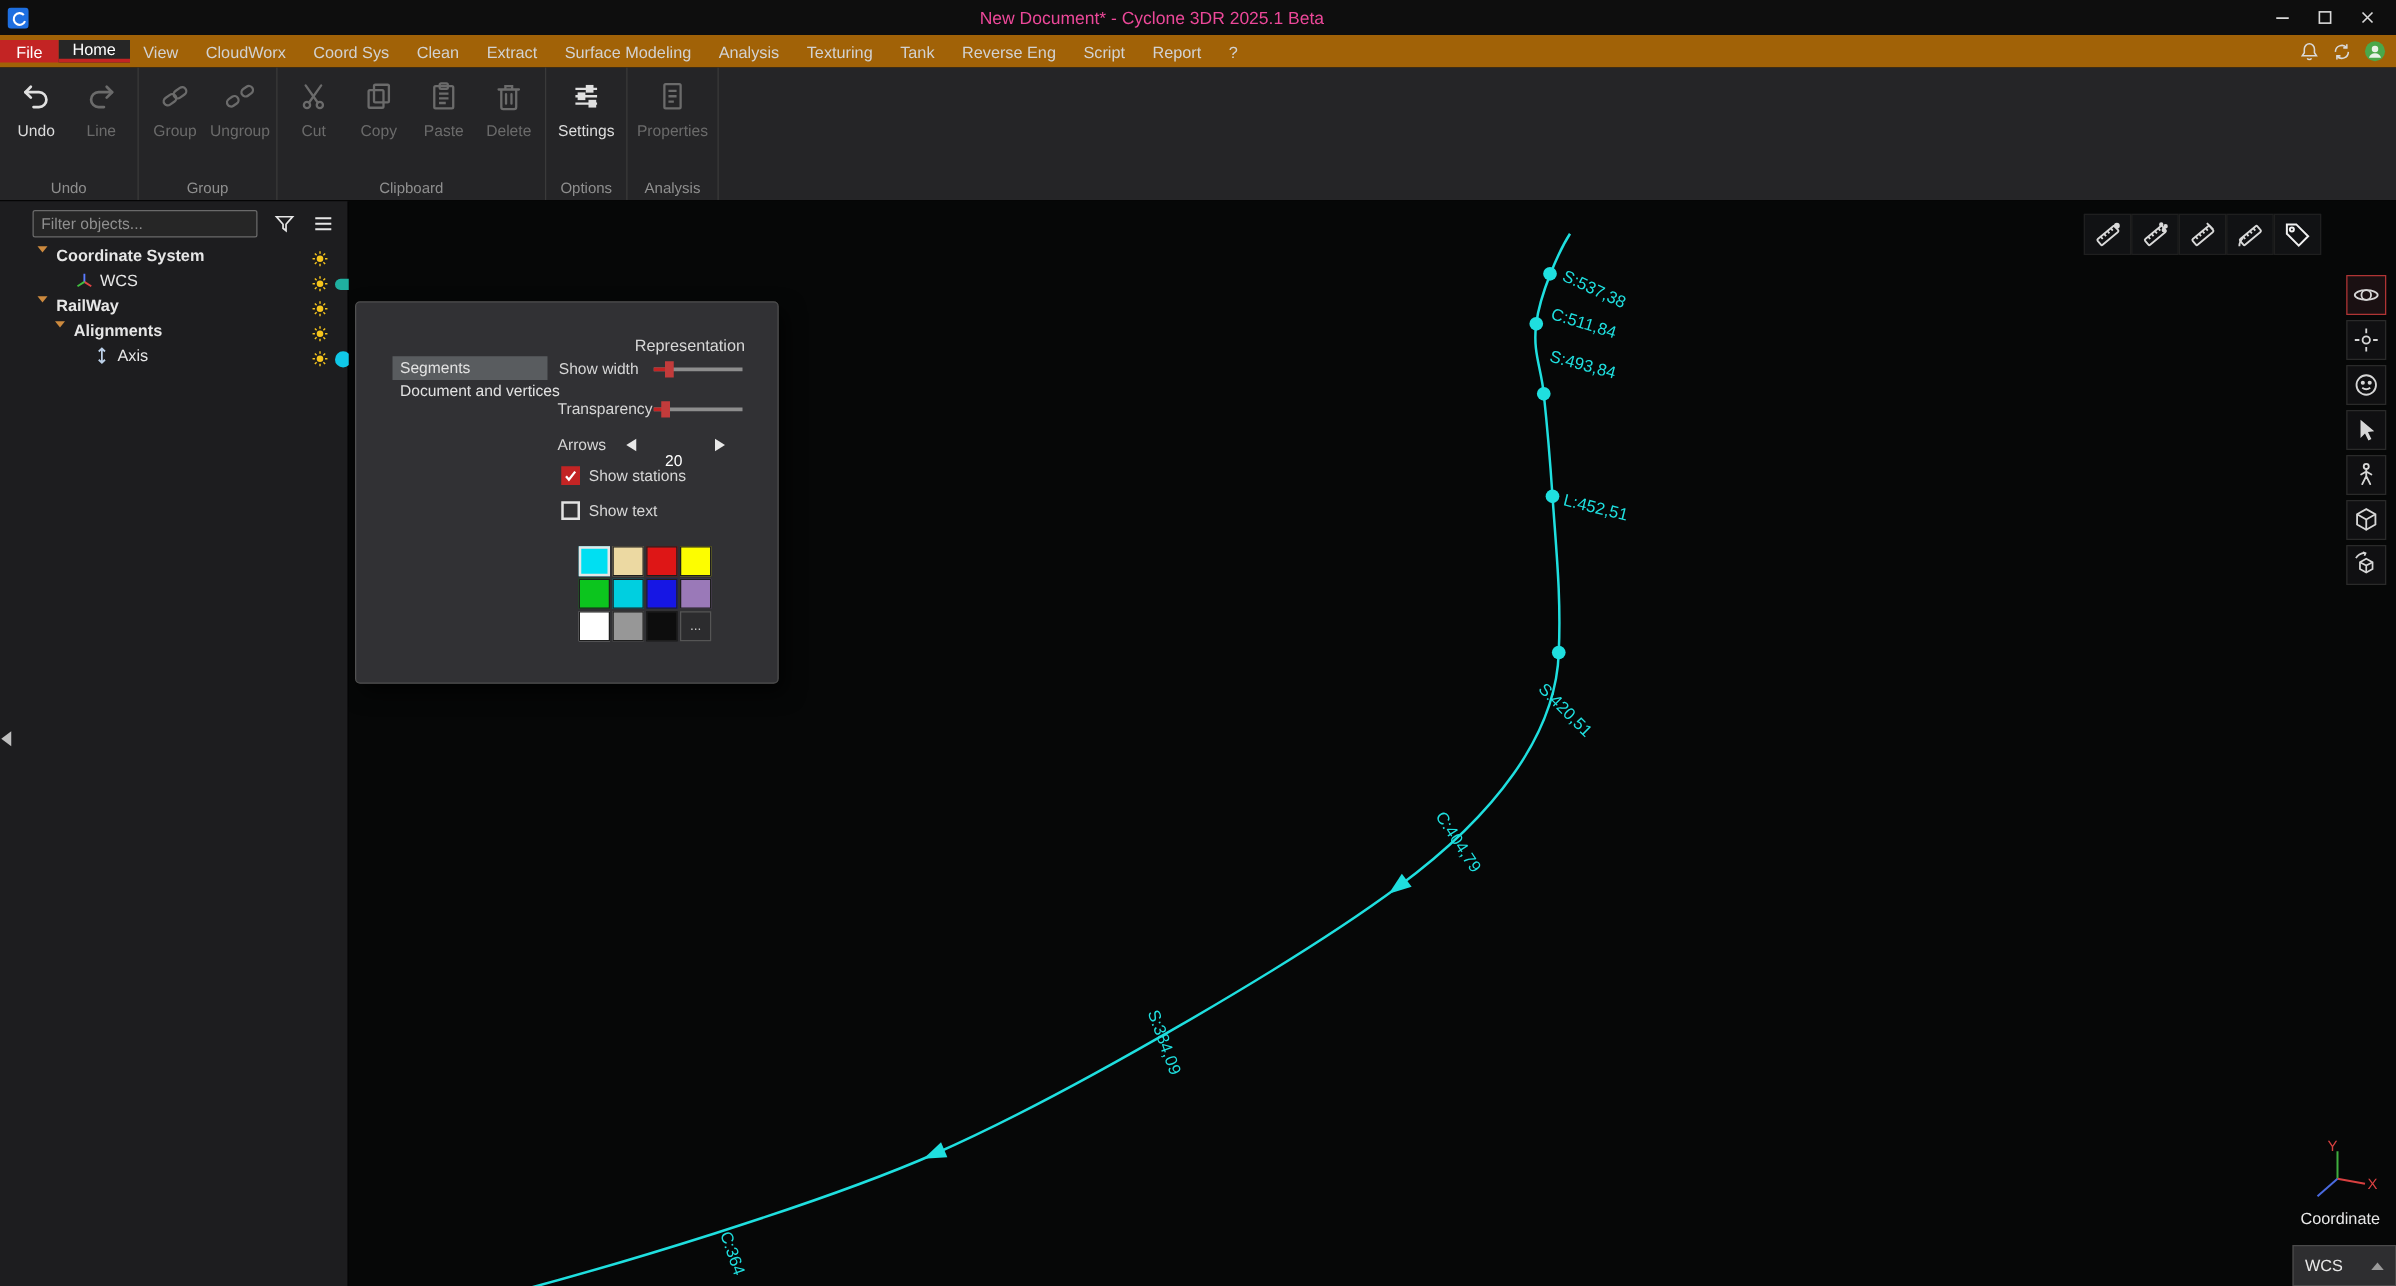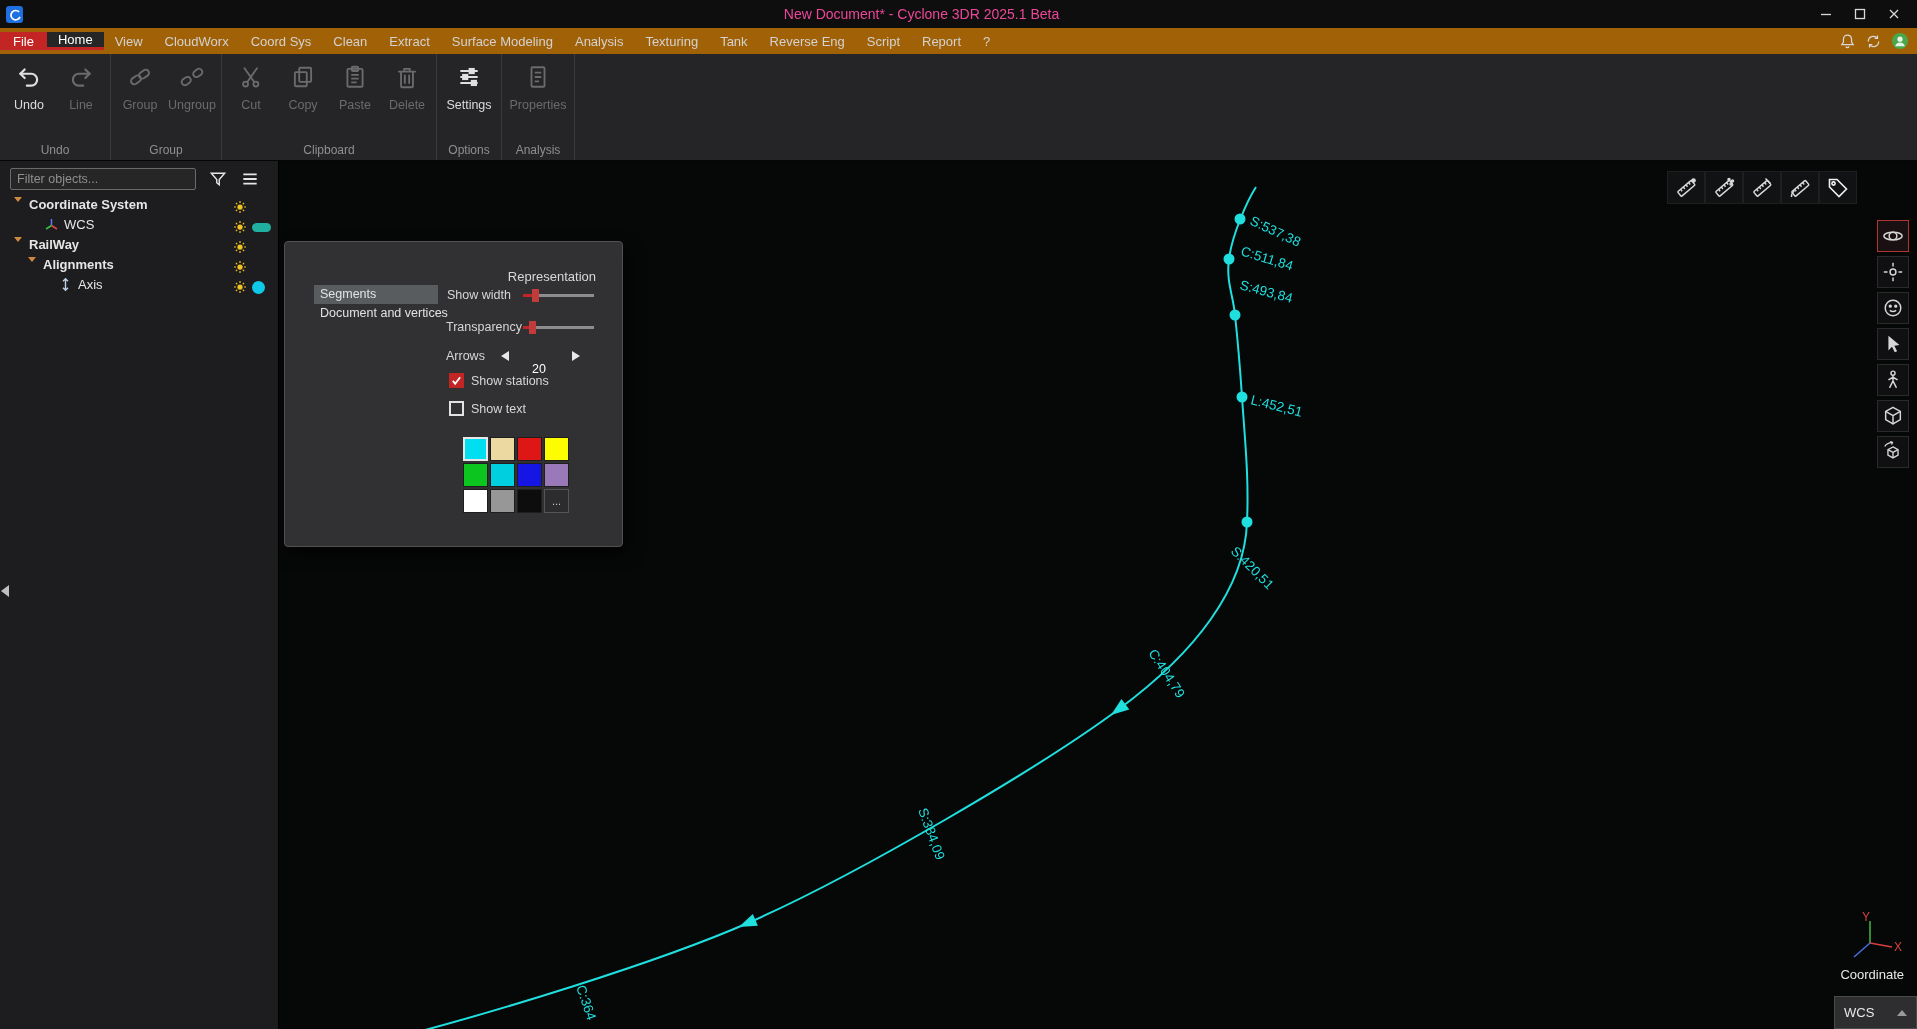"Filter objects..." .explorer { padding-left: none -> 16px }
